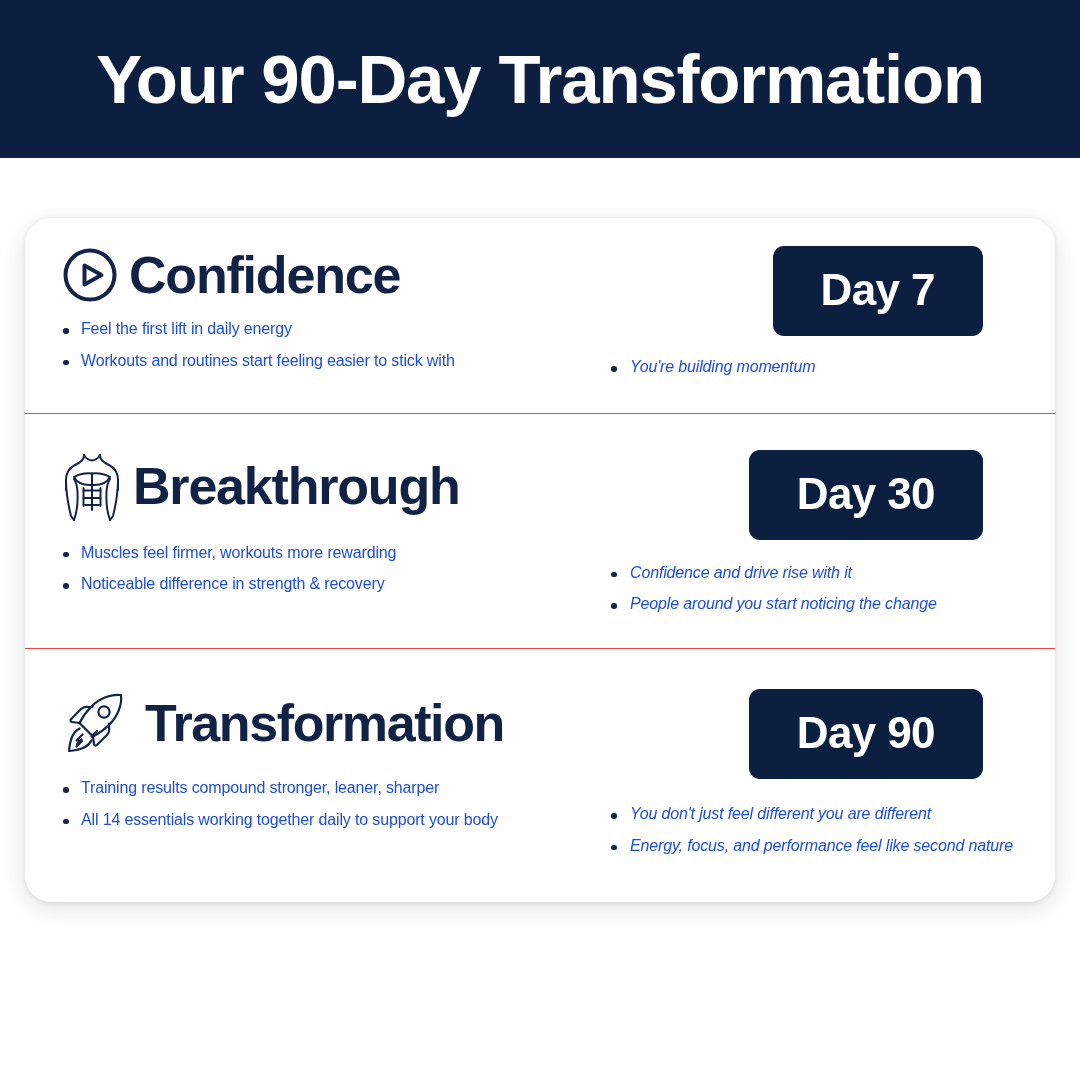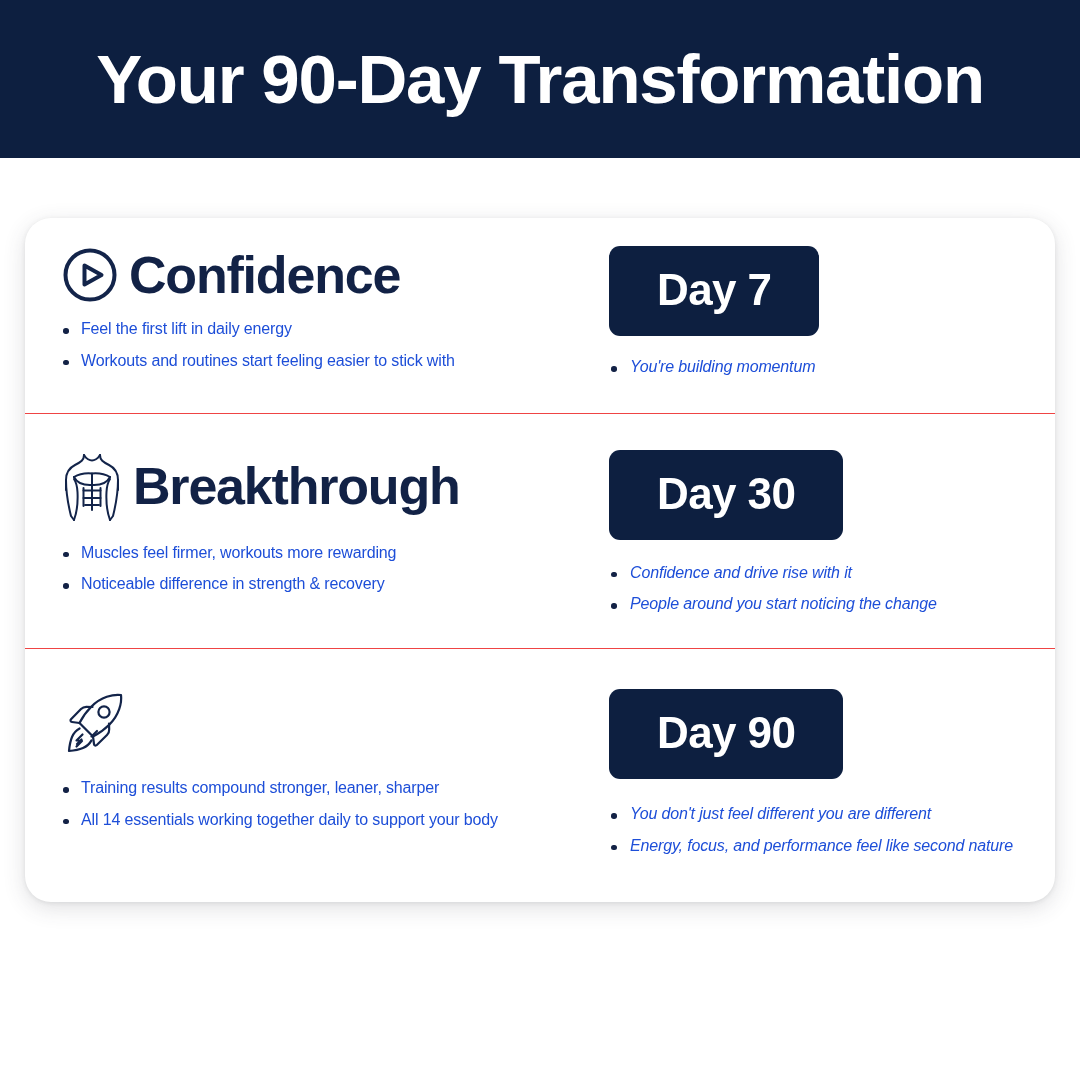"Day 7" .badge-row { justify-content: flex-start -> flex-end }
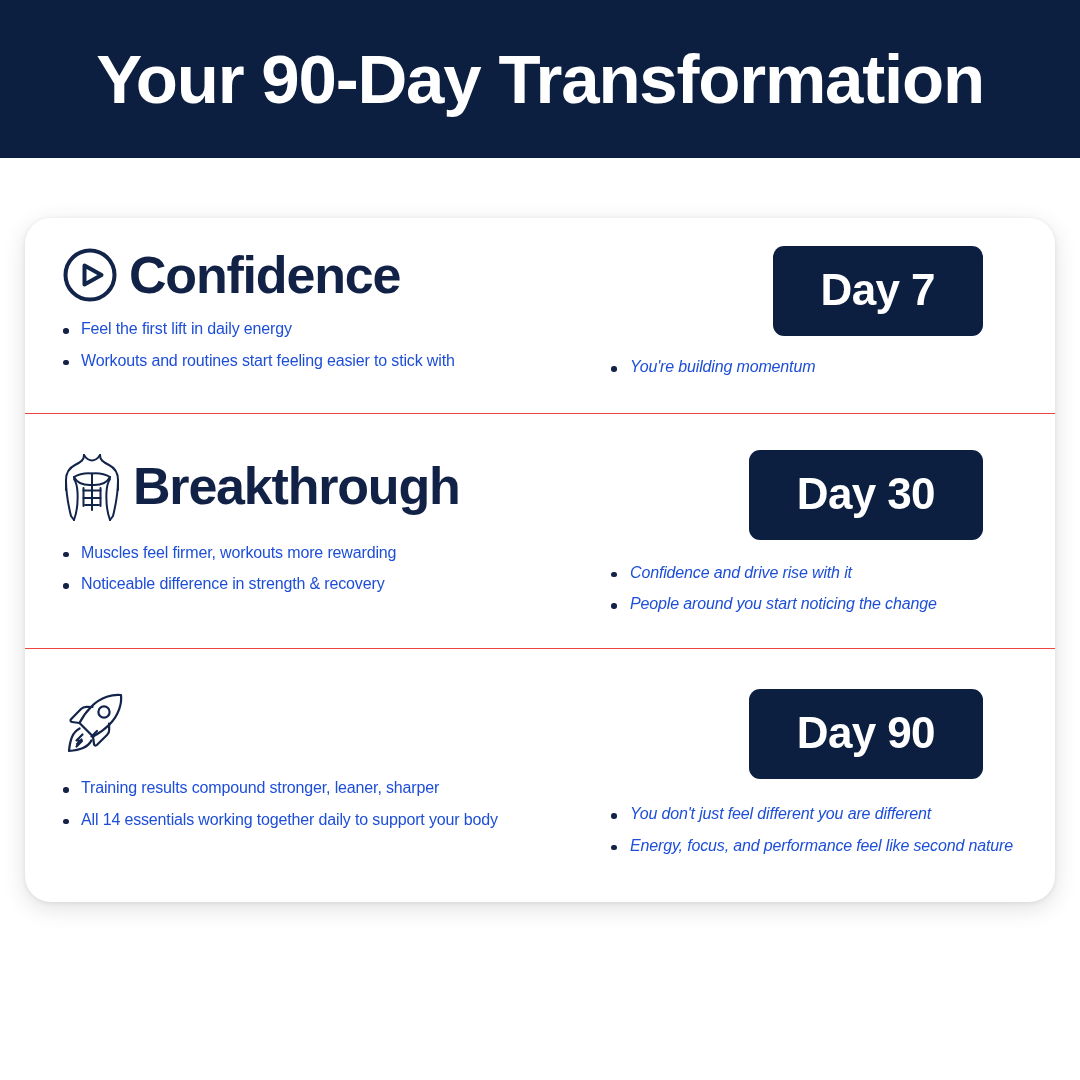"Transformation" span.stage-title { html: none -> <span>Transformation</span> }
